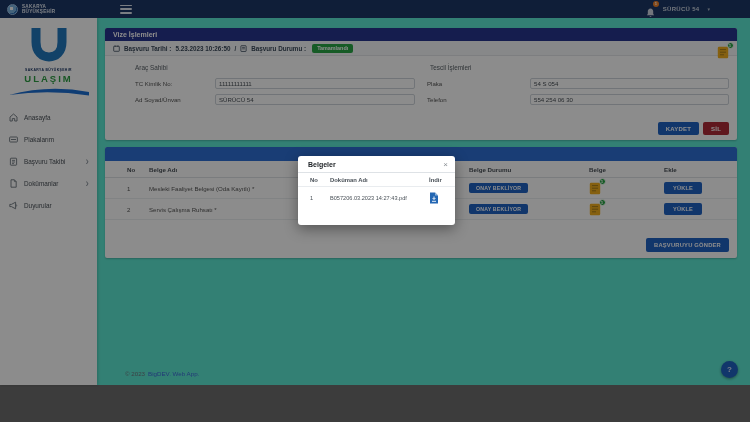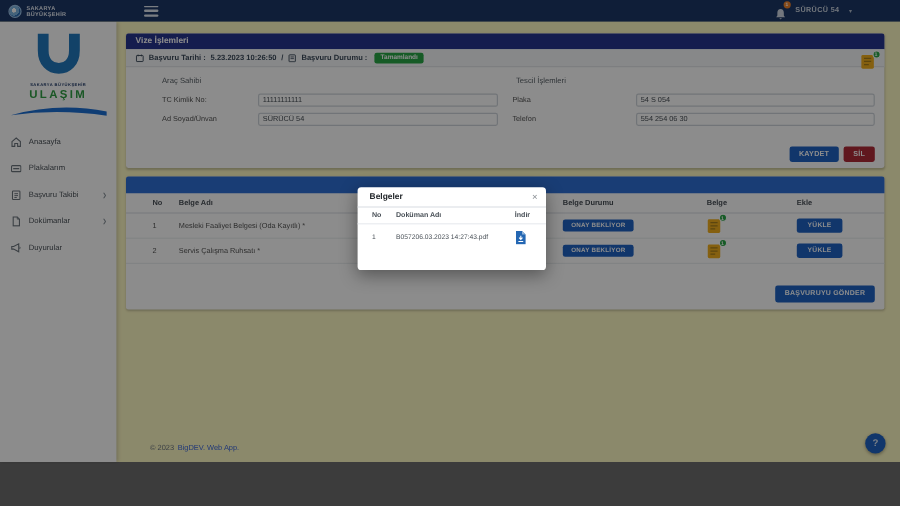"ULAŞIM" .app { background: #fef9c3 -> #5eead4 }
